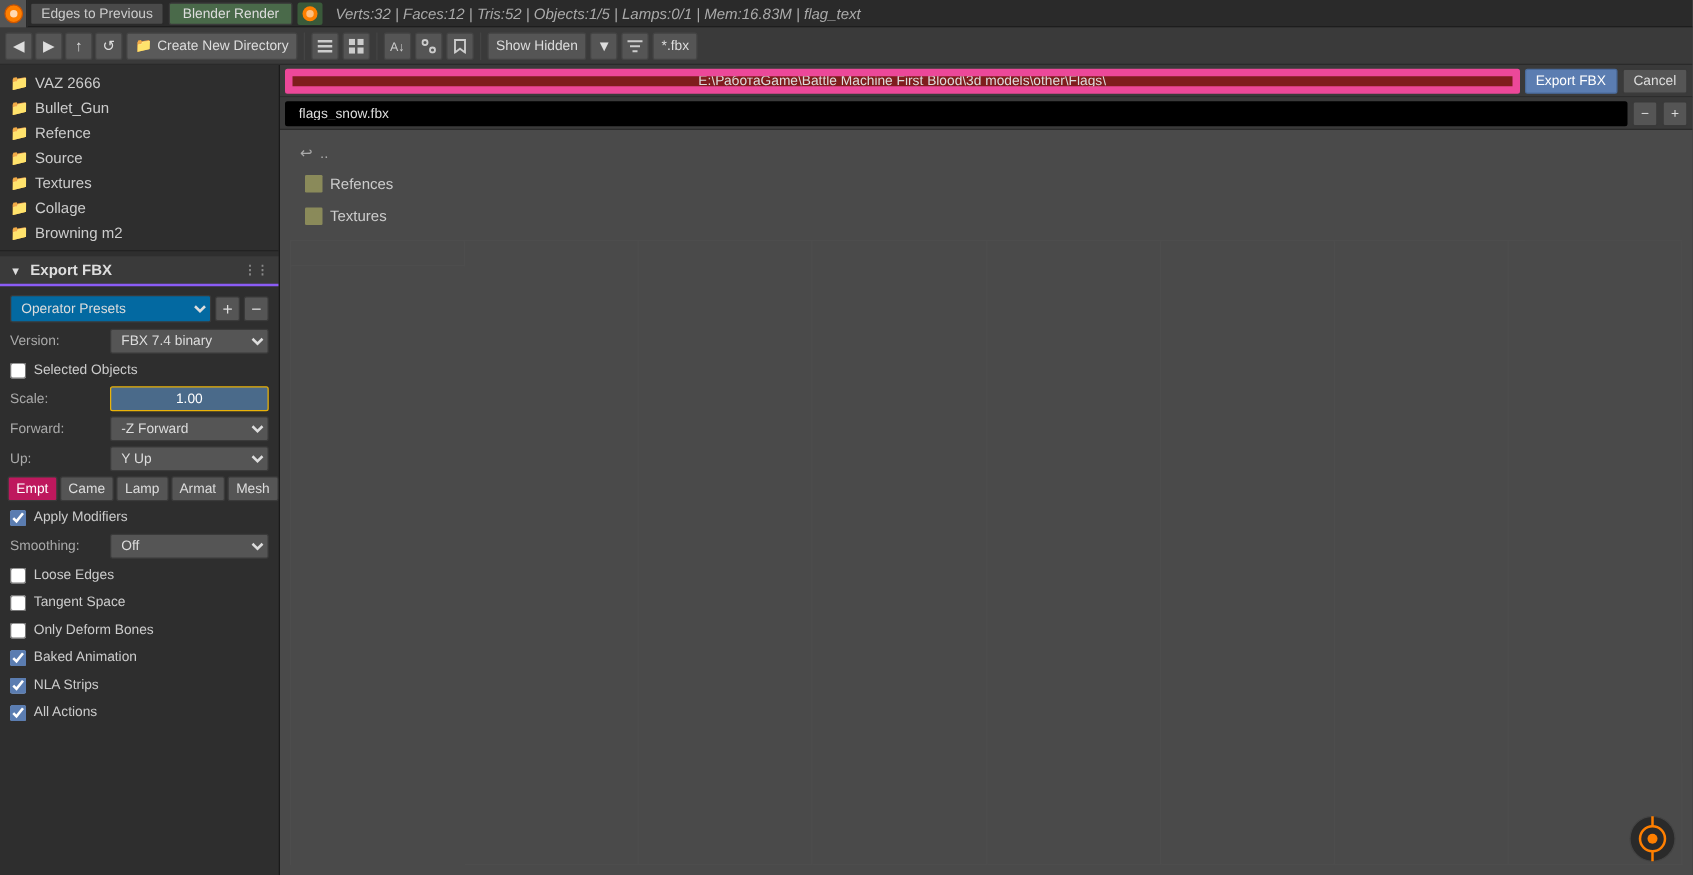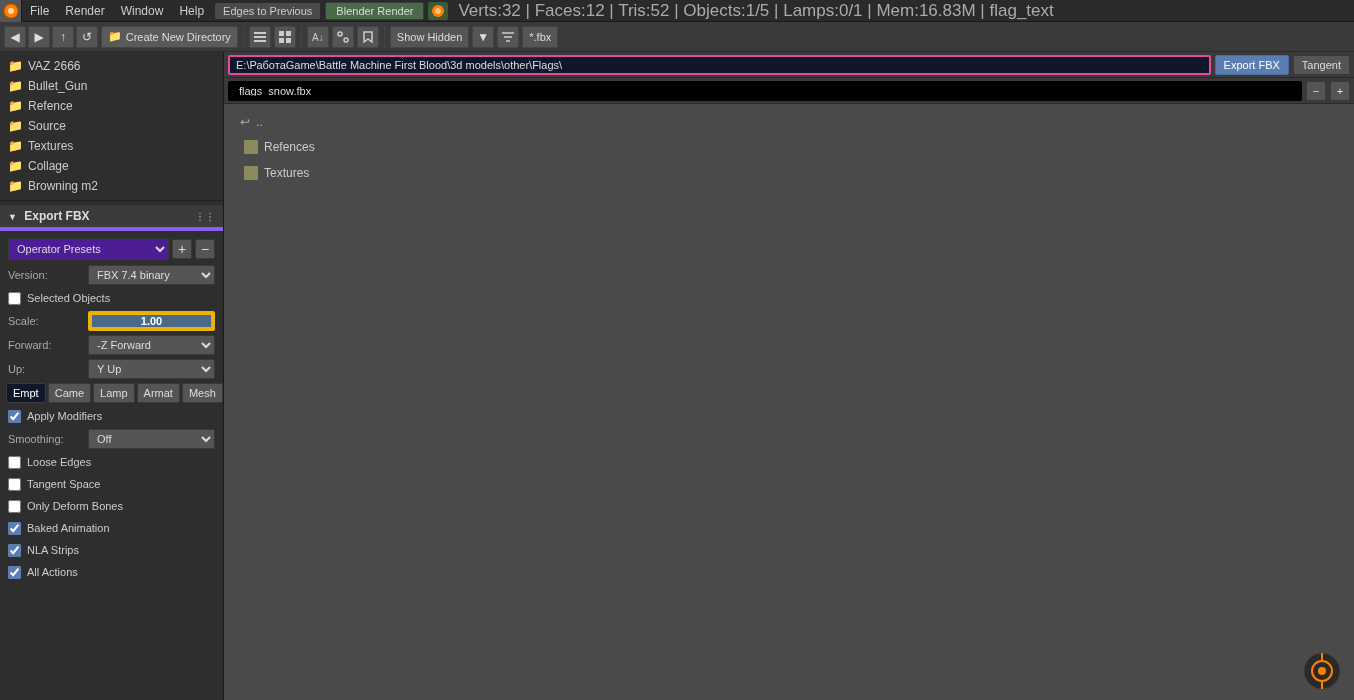"File" div.menu-items { html: <div> <div>File</div> <div>Render</div> <div>Window</div> <div>Help</div> </div> -> none }
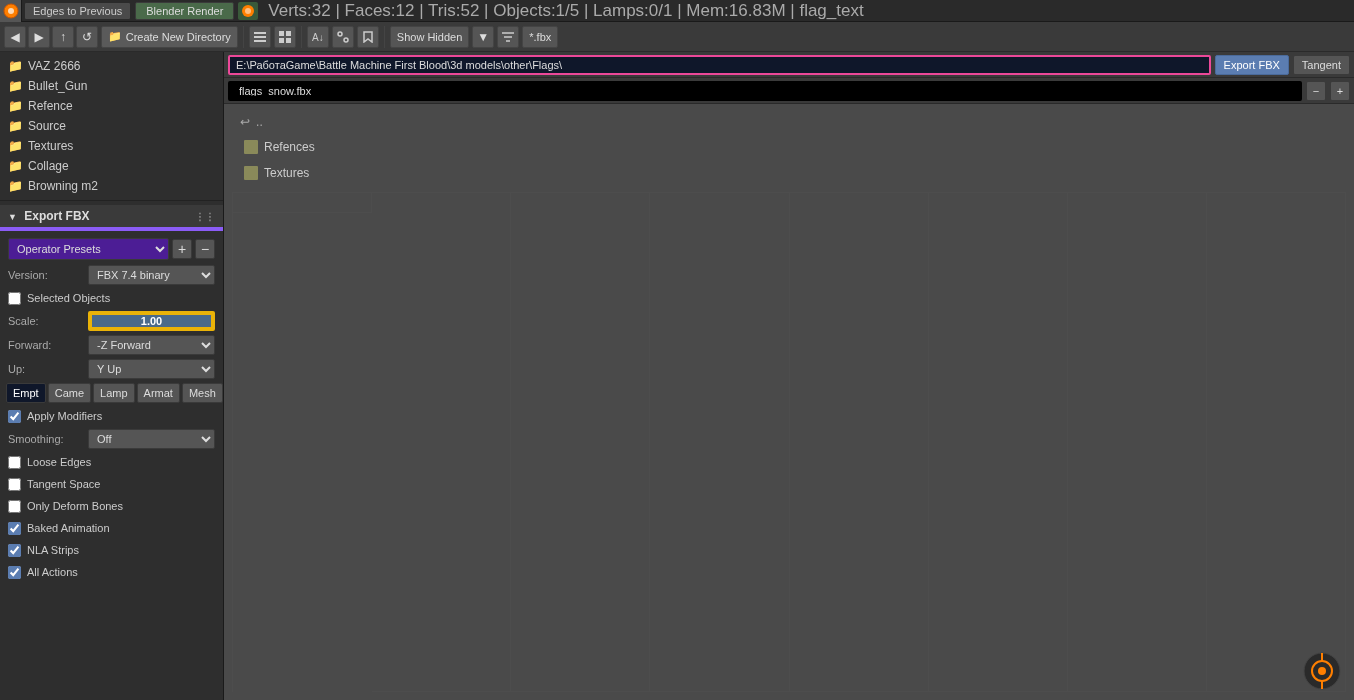"Verts:32 | Faces:12 | Tris:52" .status-bar-top { font-size: 17px -> 12px; font-style: none -> italic }
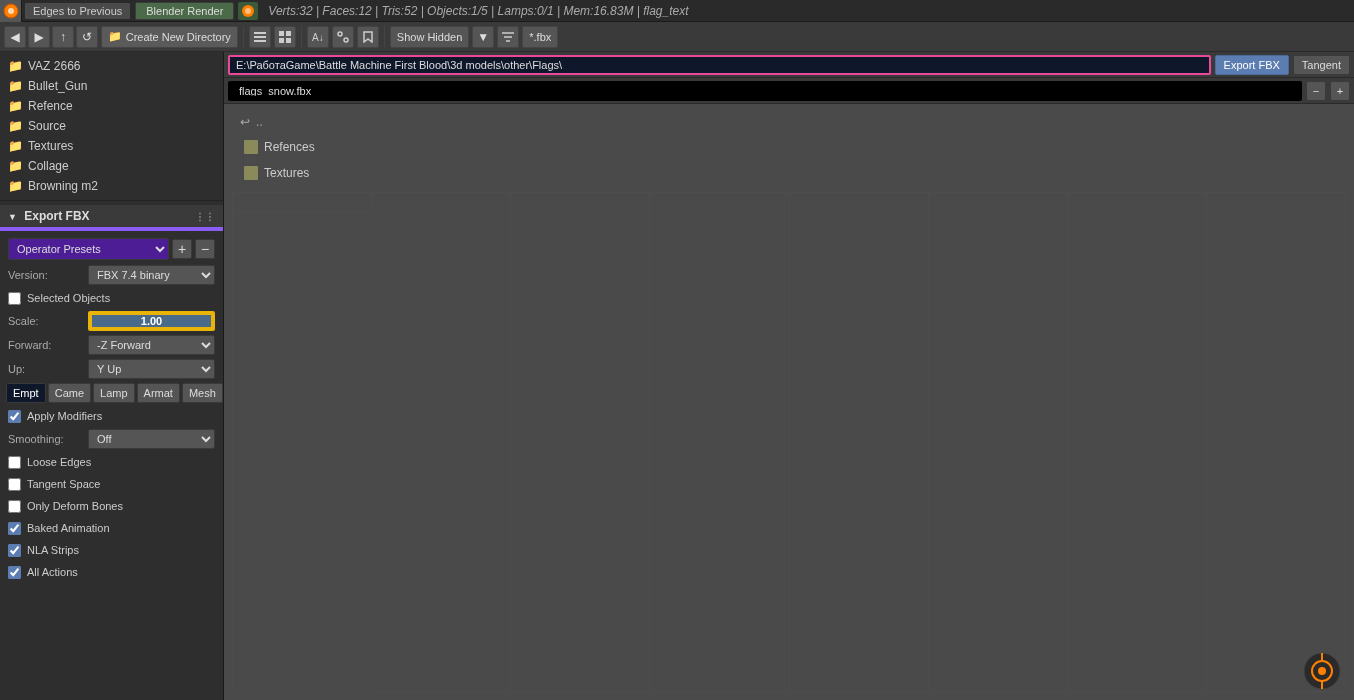"E:\РаботаGame\Battle Machine First" .path-input { background: #0f172a -> #7f1d1d; border: 2px solid #ec4899 -> 6px solid #ec4899; text-align: none -> center }
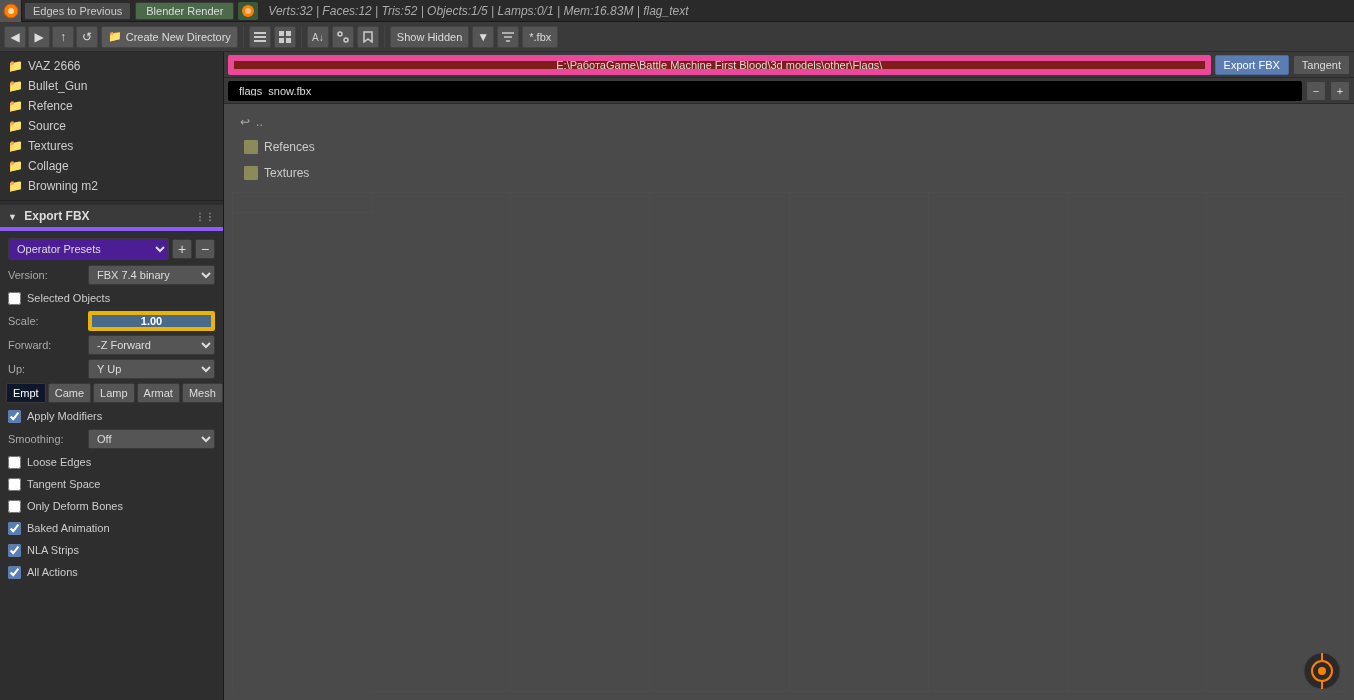"Tangent" button.path-btn { text: Tangent -> Cancel }
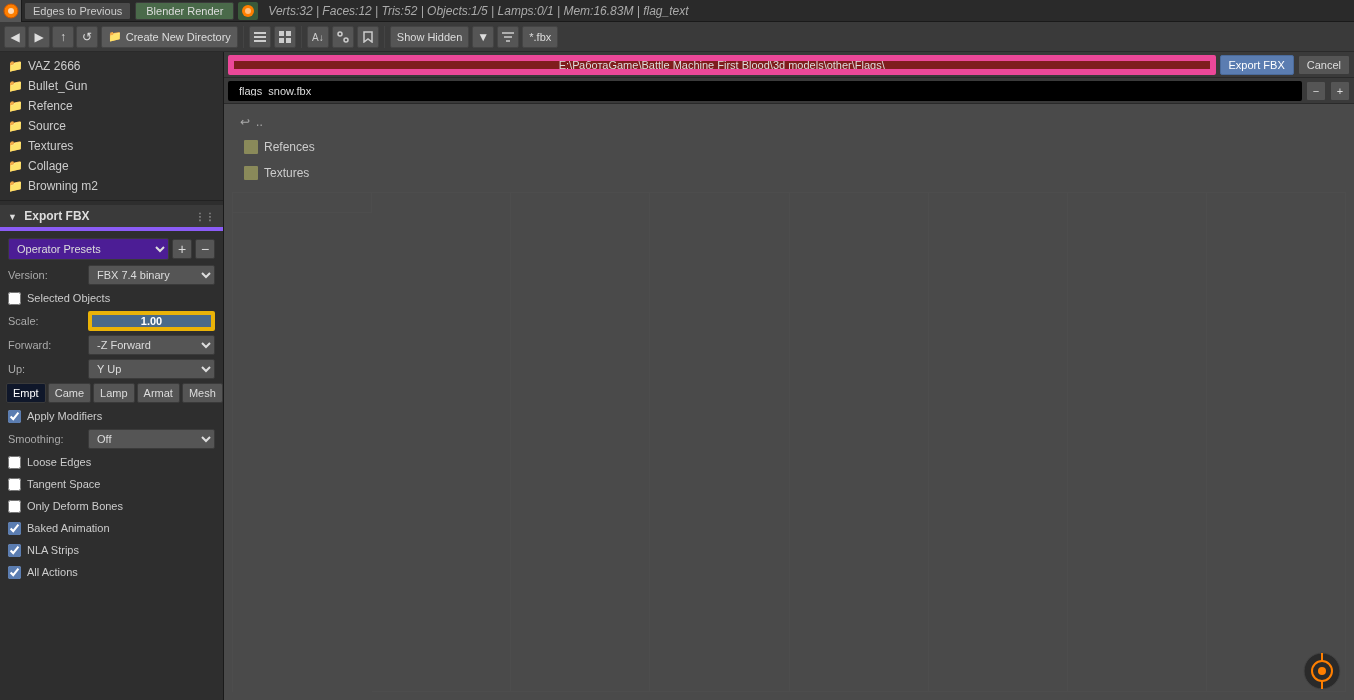"▼ Export FBX" .panel-header { border-bottom: 4px solid #8b5cf6 -> 2px solid #8b5cf6 }
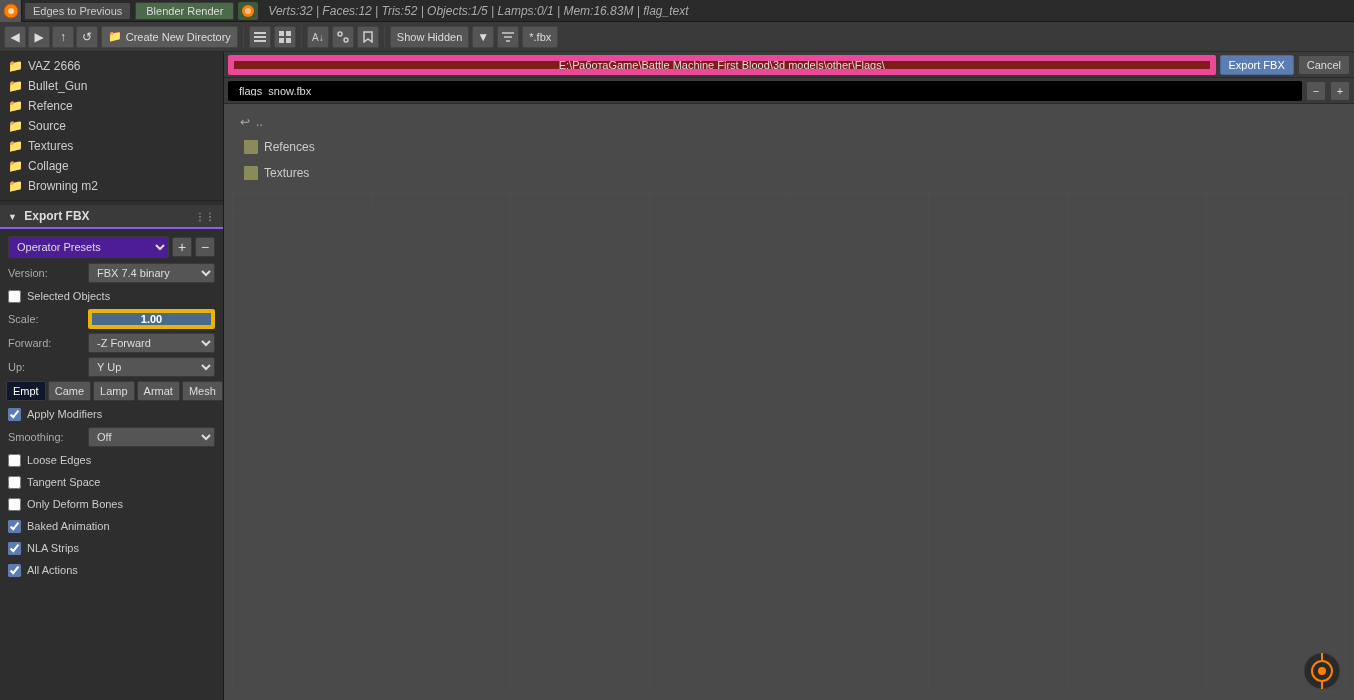"Operator Presets" .presets-select { background: #4c1d95 -> #0369a1 }
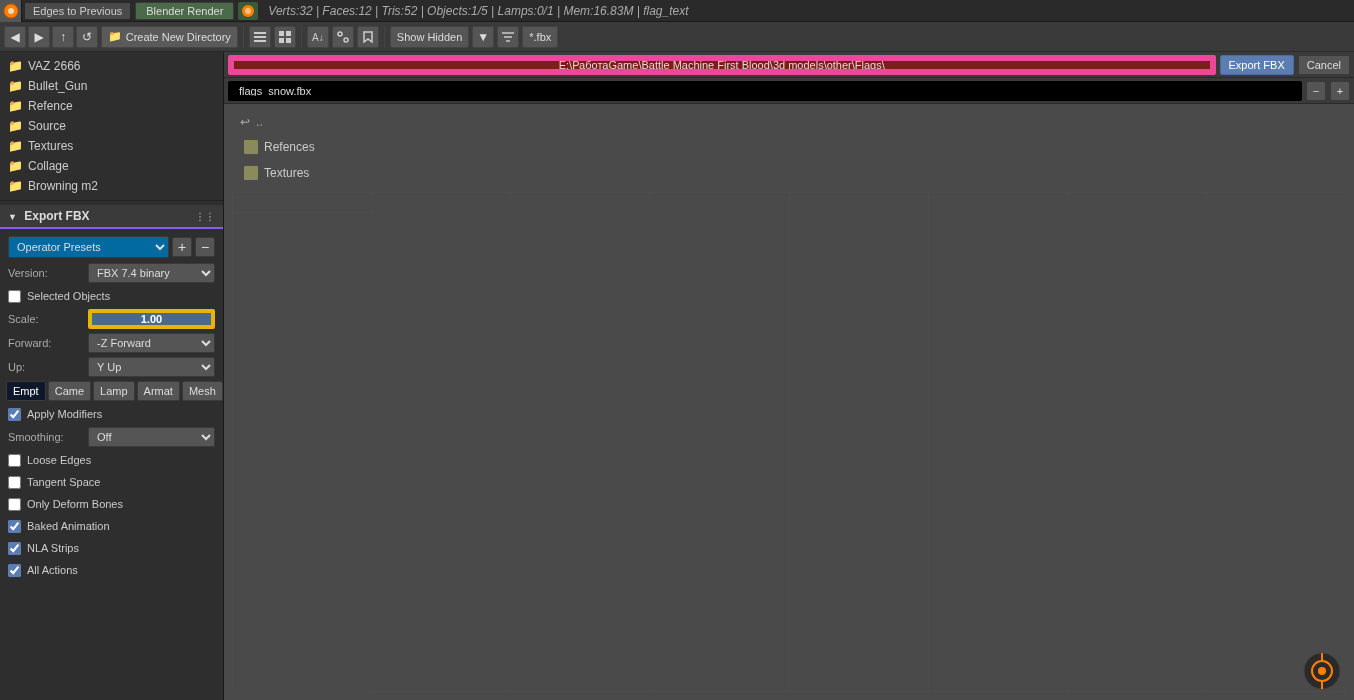"1.00" .slider-control { border: 4px solid #eab308 -> 1px solid #eab308; font-weight: bold -> normal }
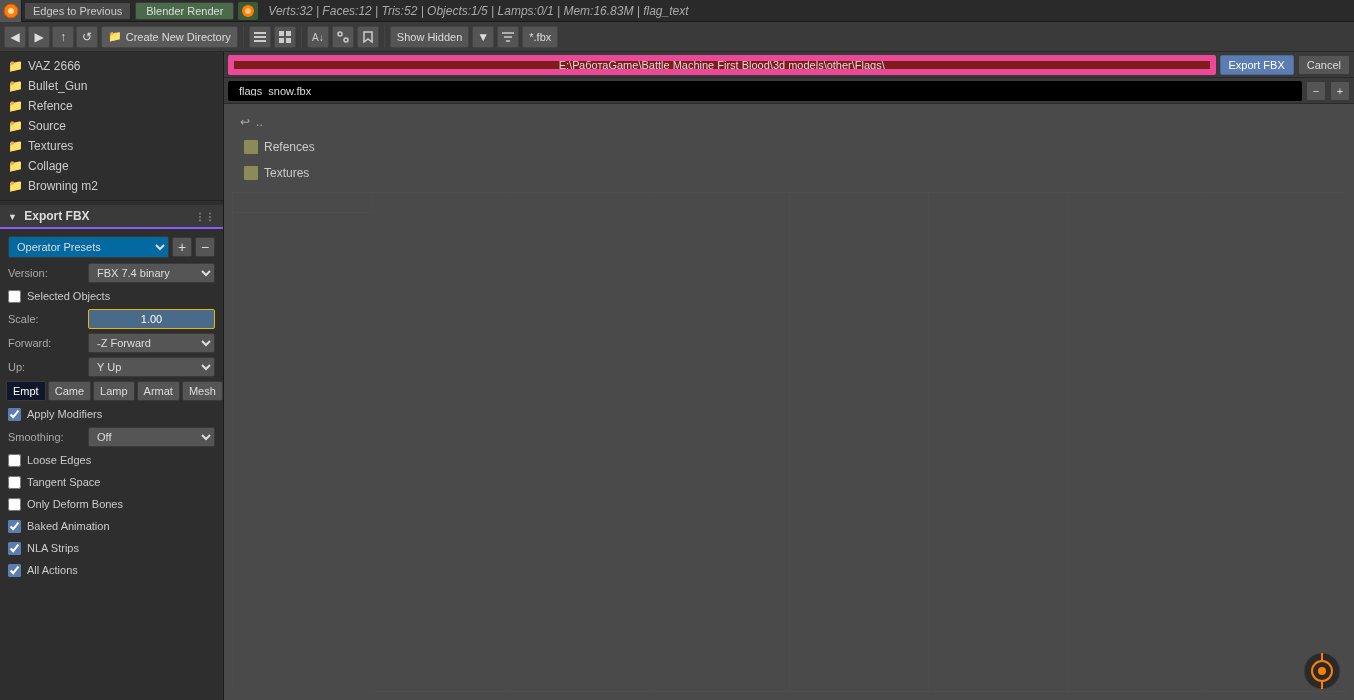"Empt" .tab-btn.active { background: #0f172a -> #be185d }
